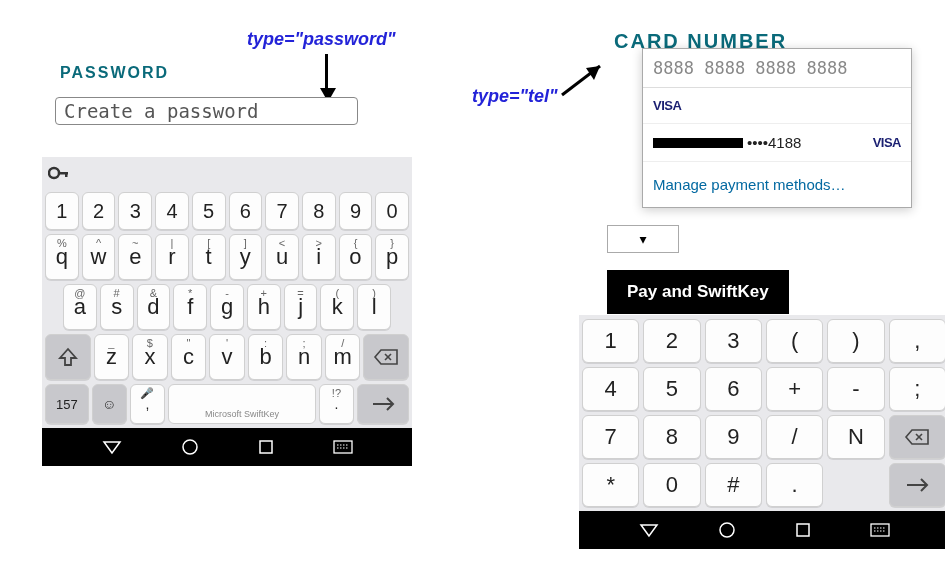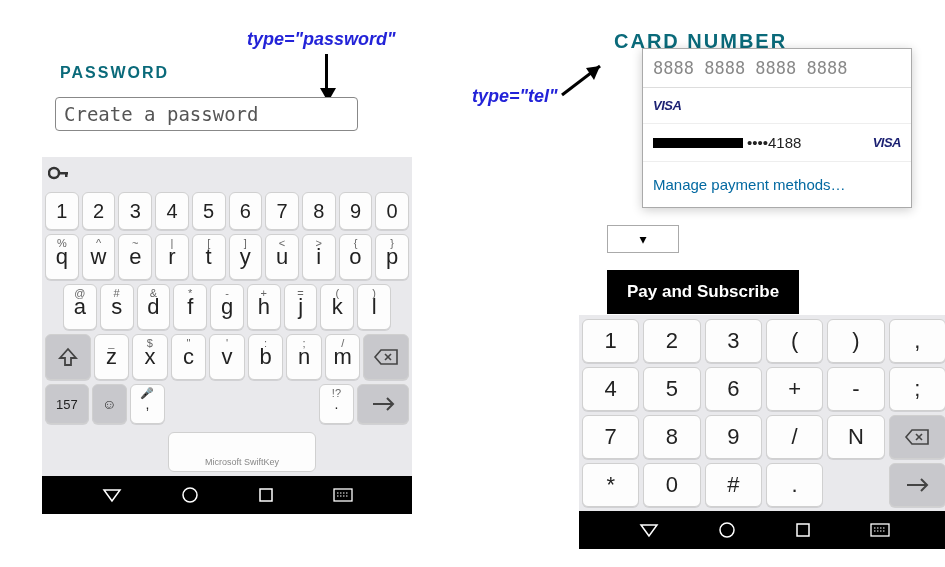"Create a password" .password-input { height: 34px -> 28px }
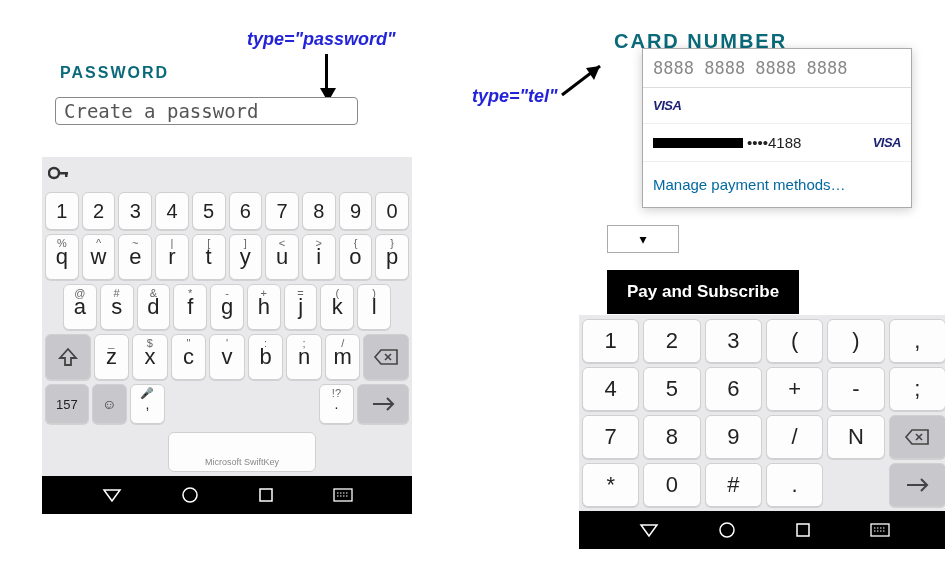"VISA" .visa-badge { font-style: italic -> none }
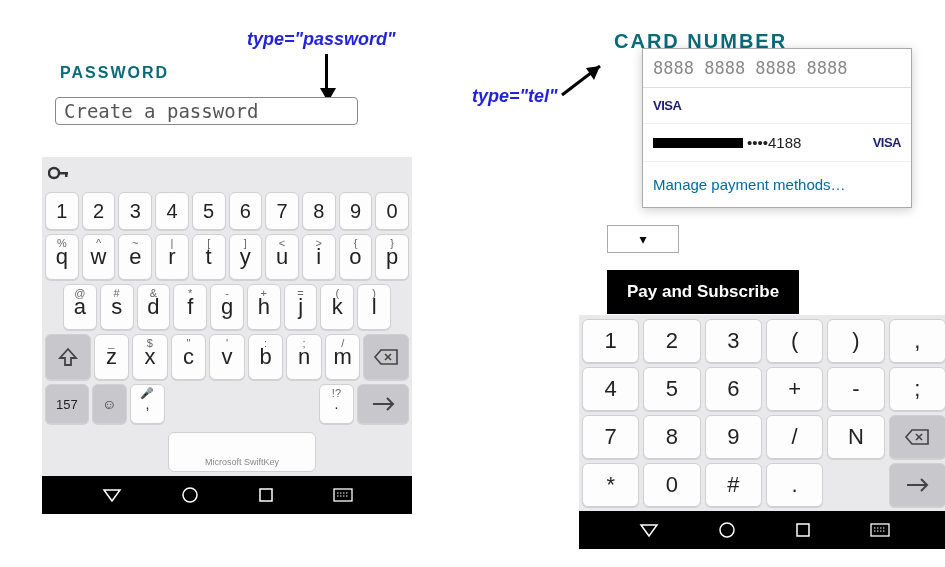"Pay and Subscribe" div.pay-btn { text: Subscribe -> SwiftKey }
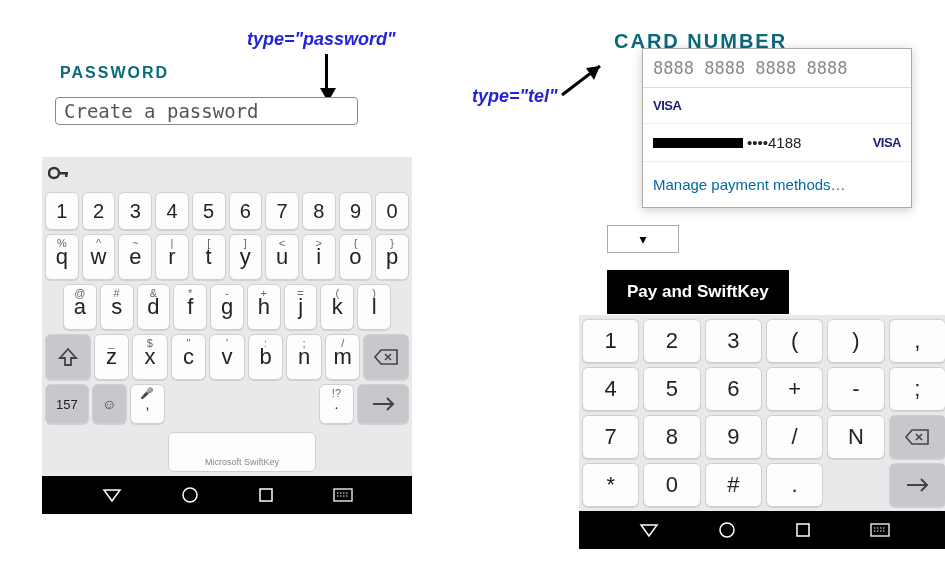"Microsoft SwiftKey" .kb-space { margin-top: 48px -> none }
